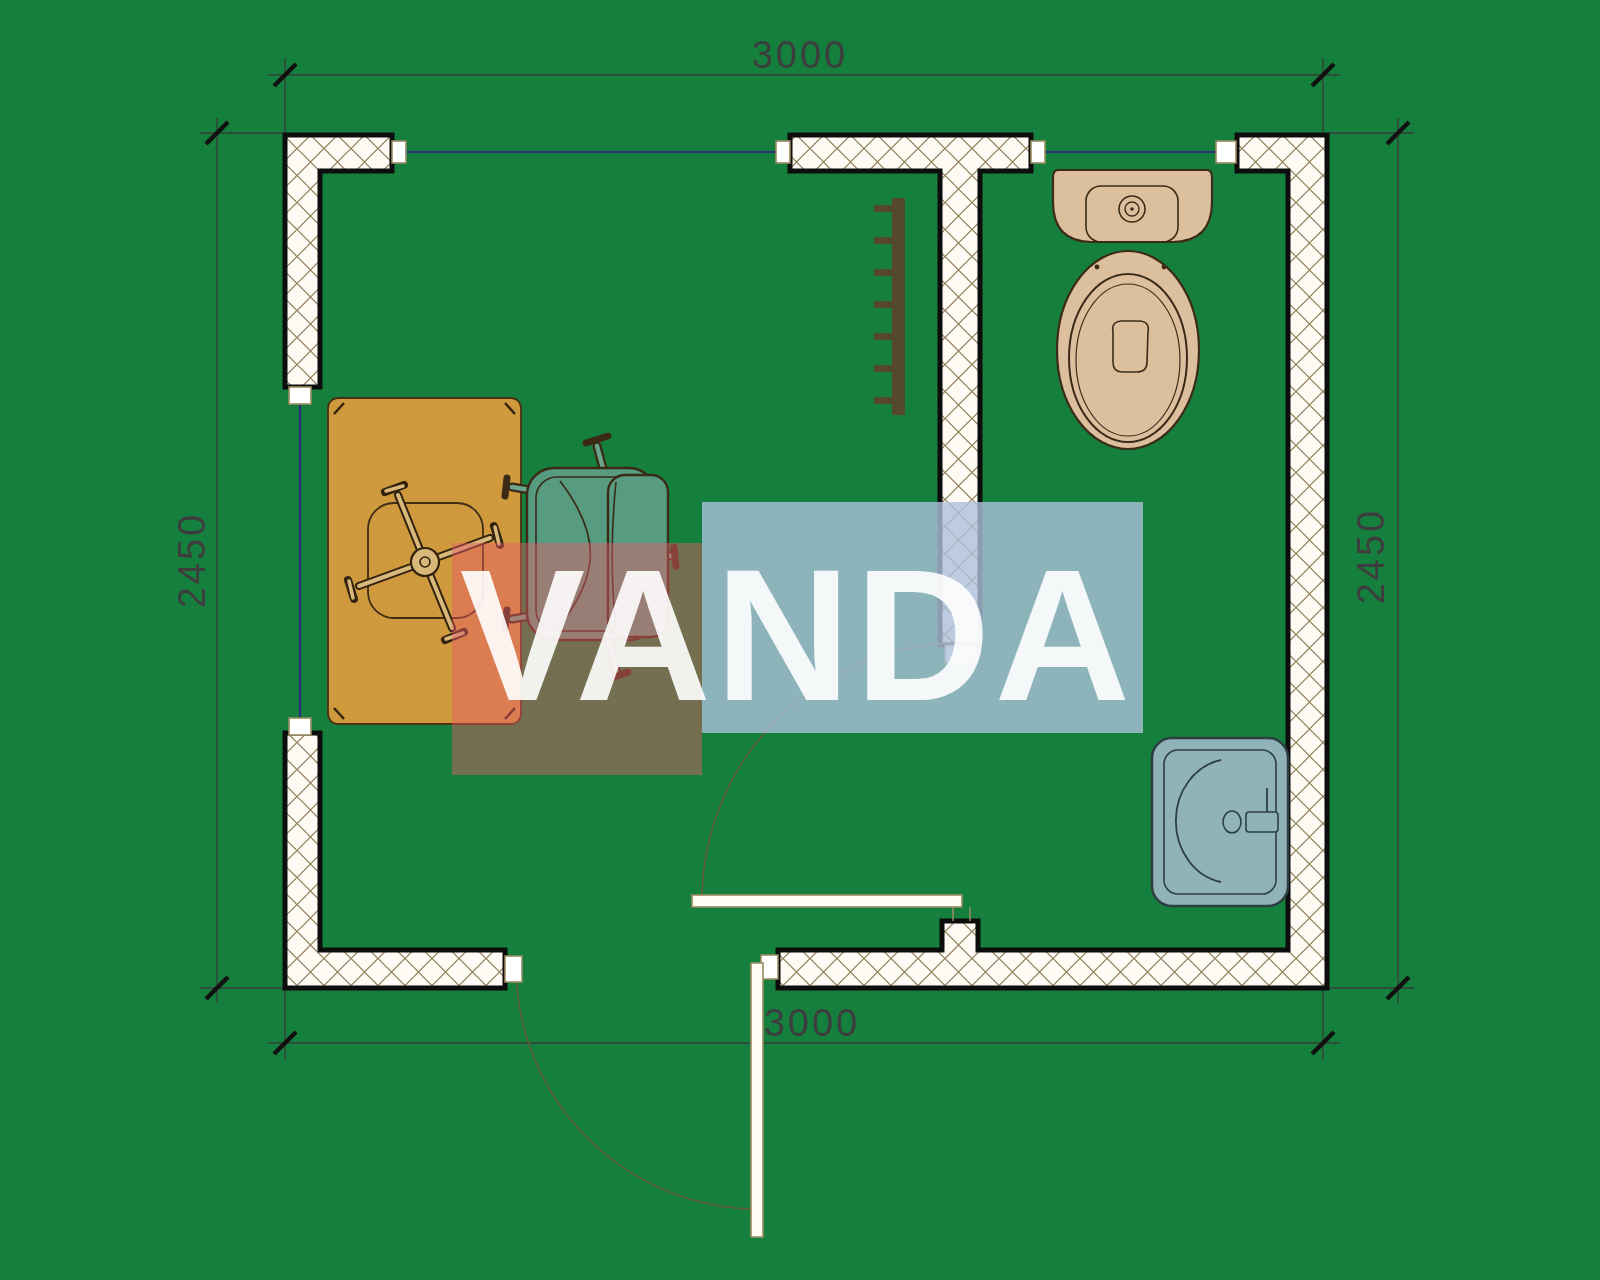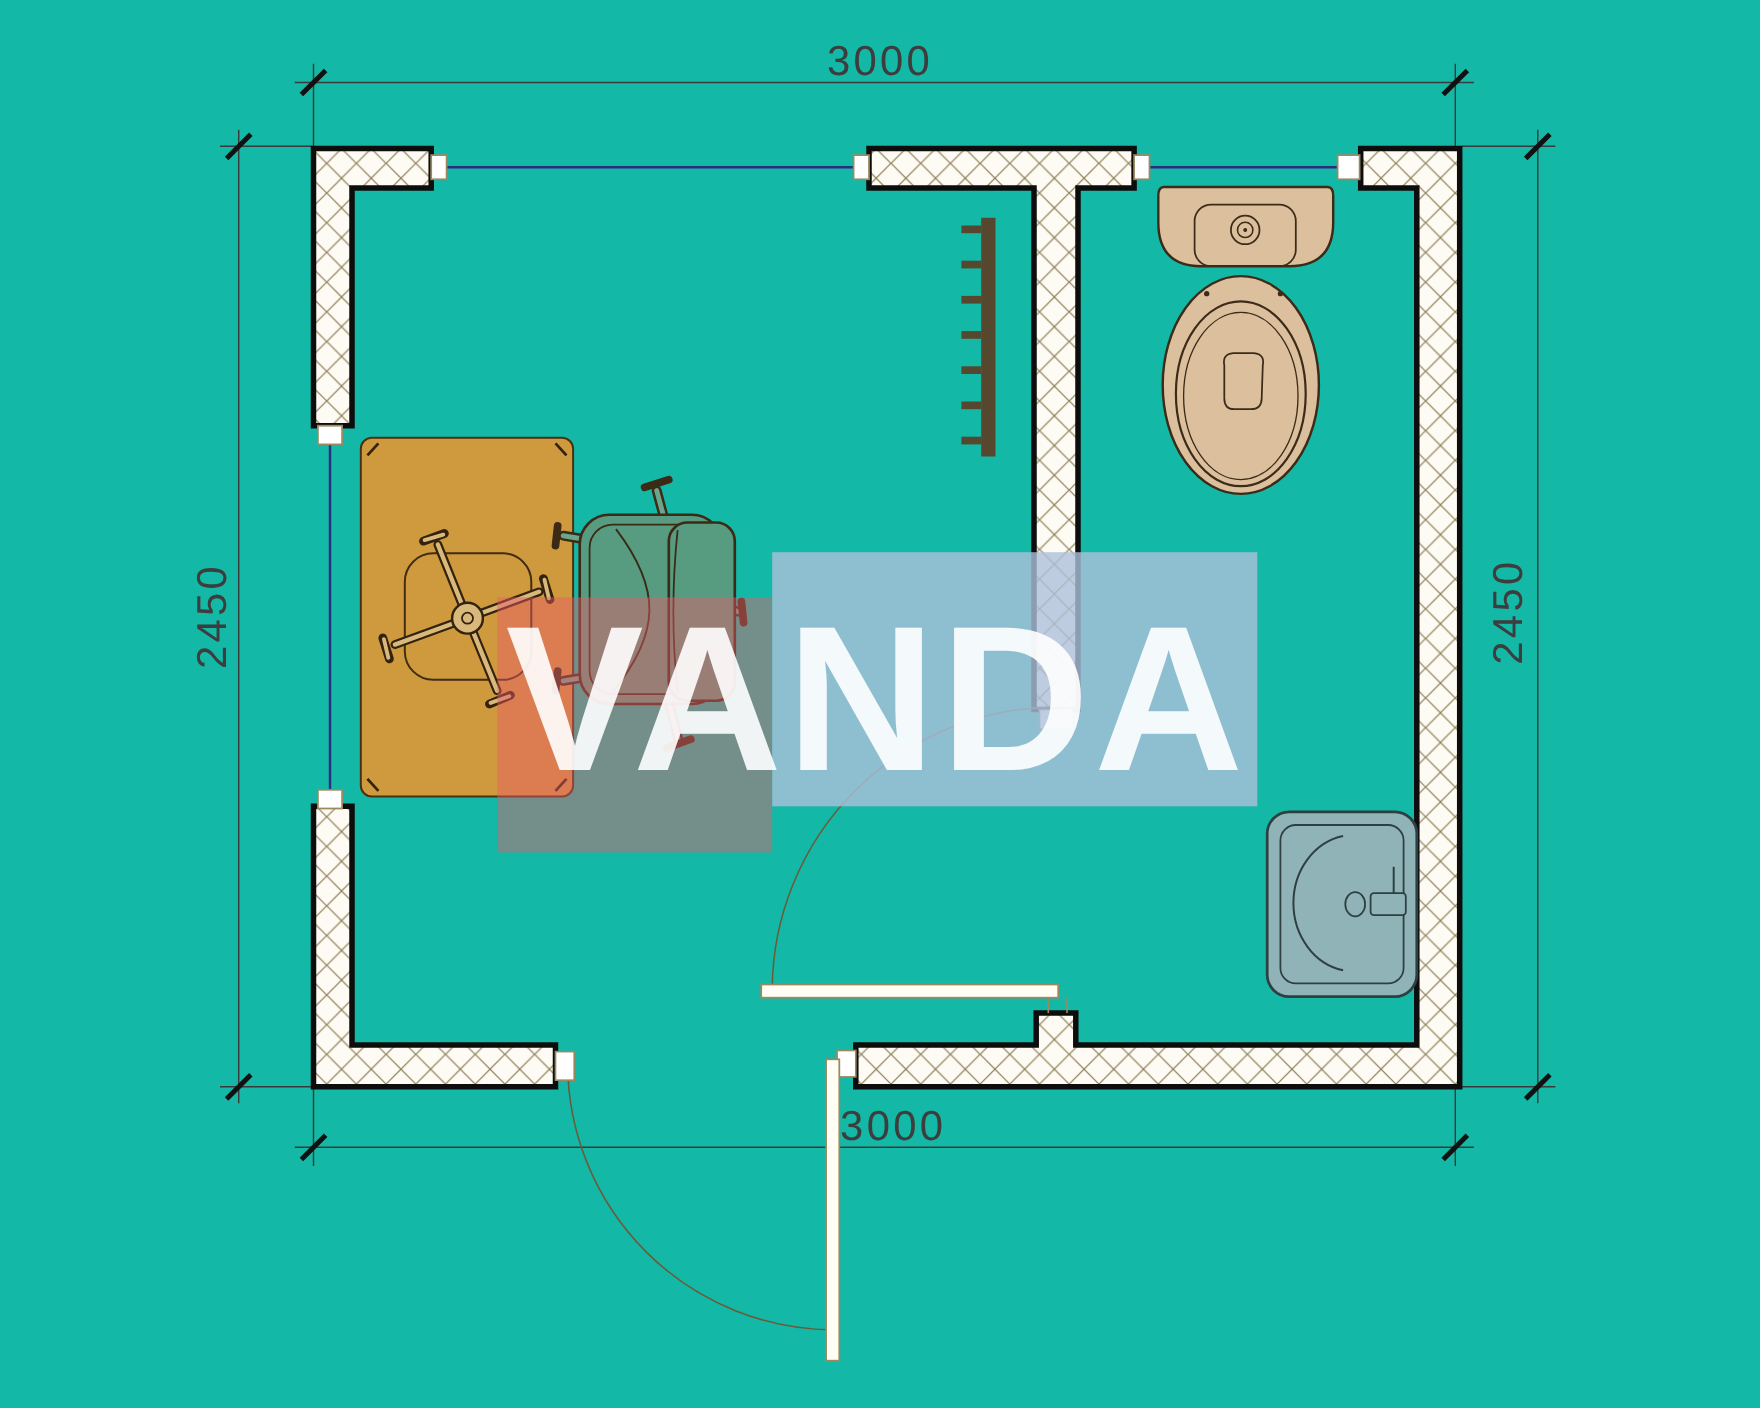"3000" #stage { background: #14b8a6 -> #15803d }
